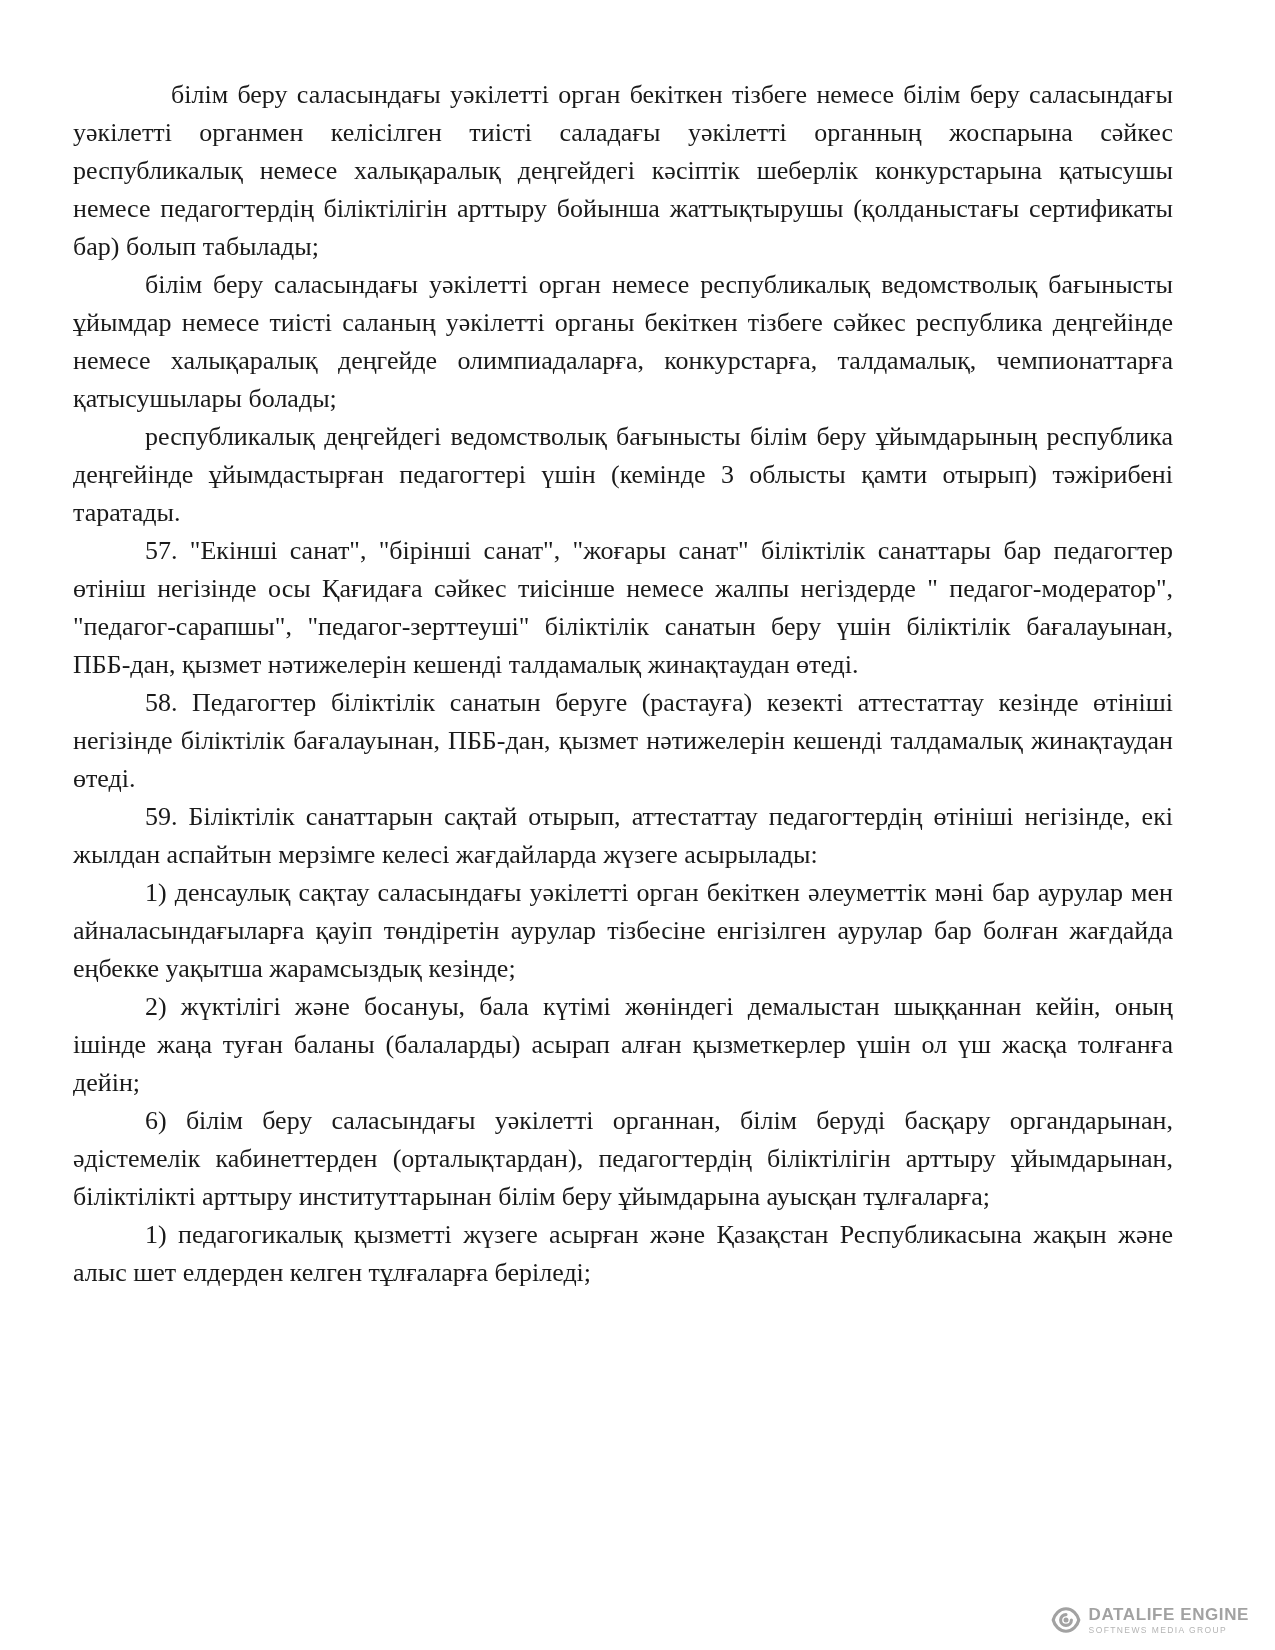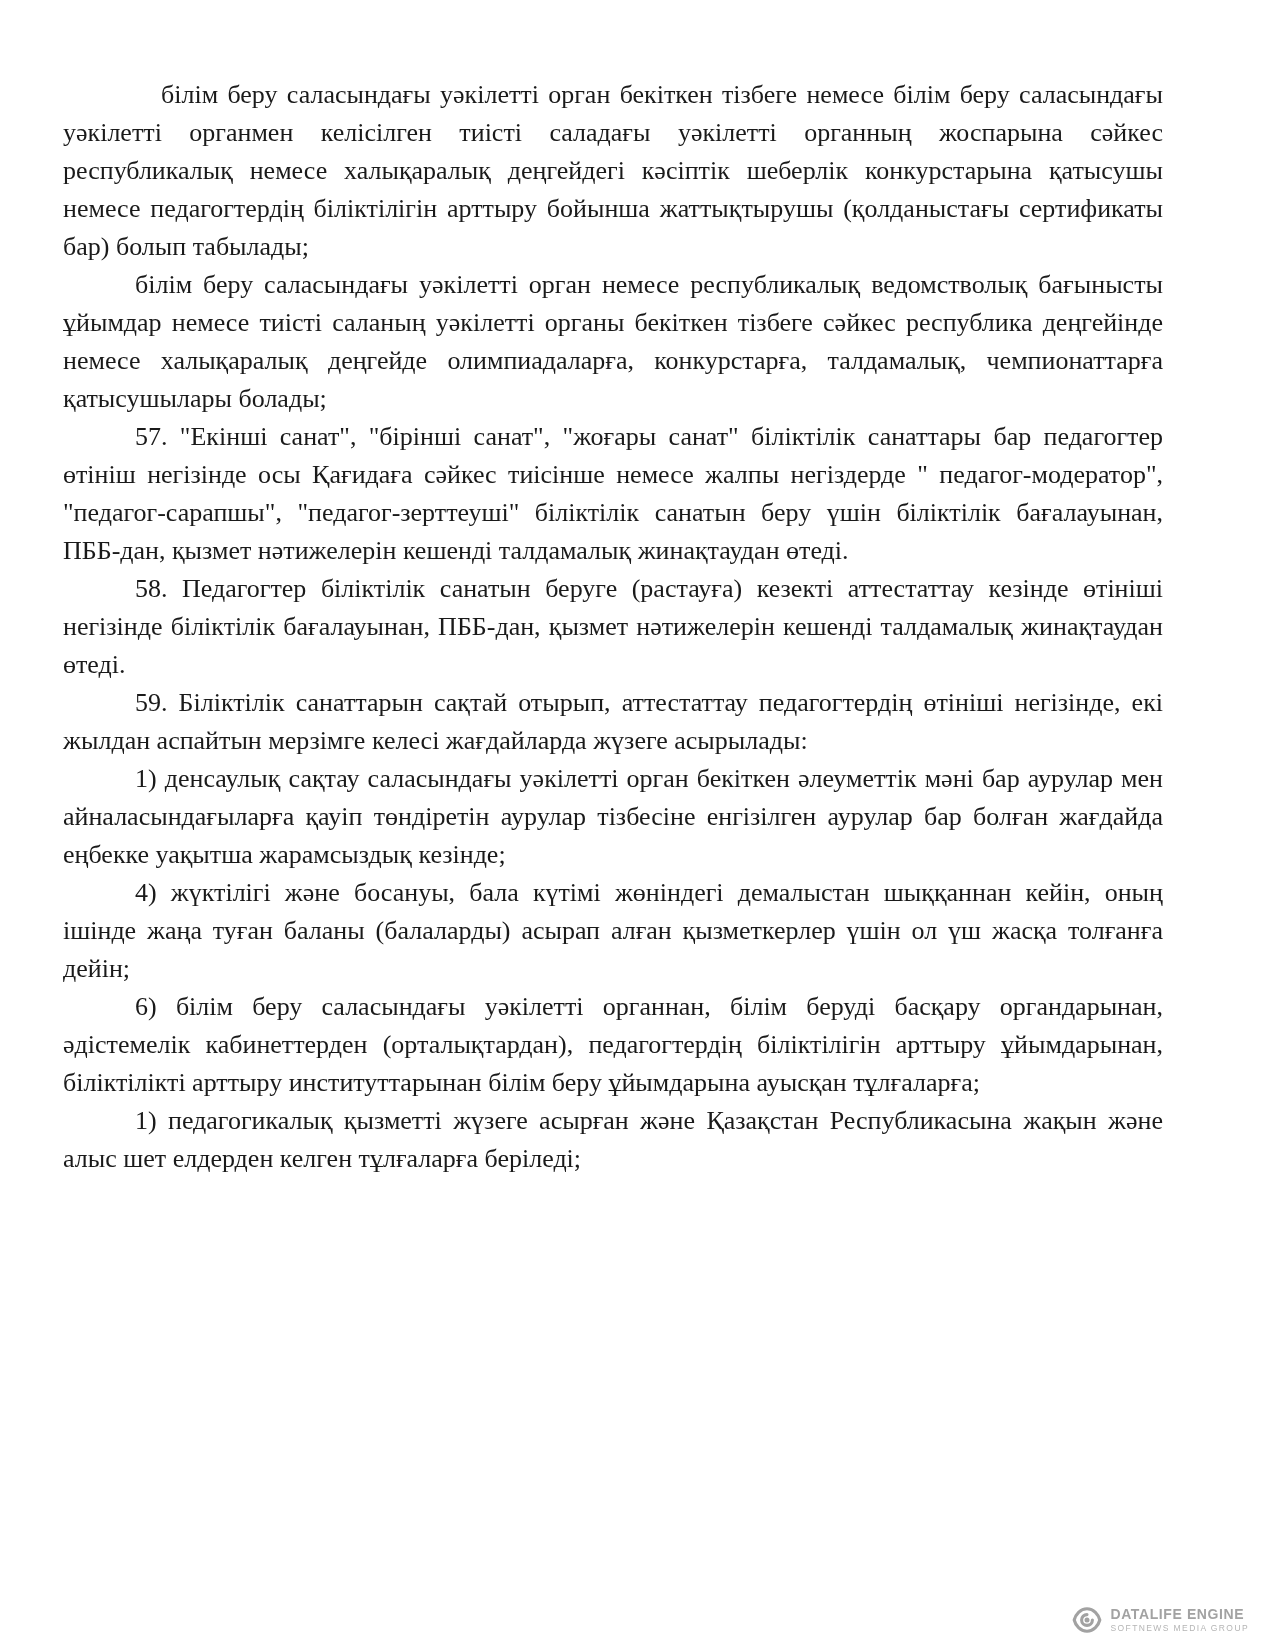"білім беру саласындағы уәкілетті орган" .doc-body { left: 63px -> 73px }
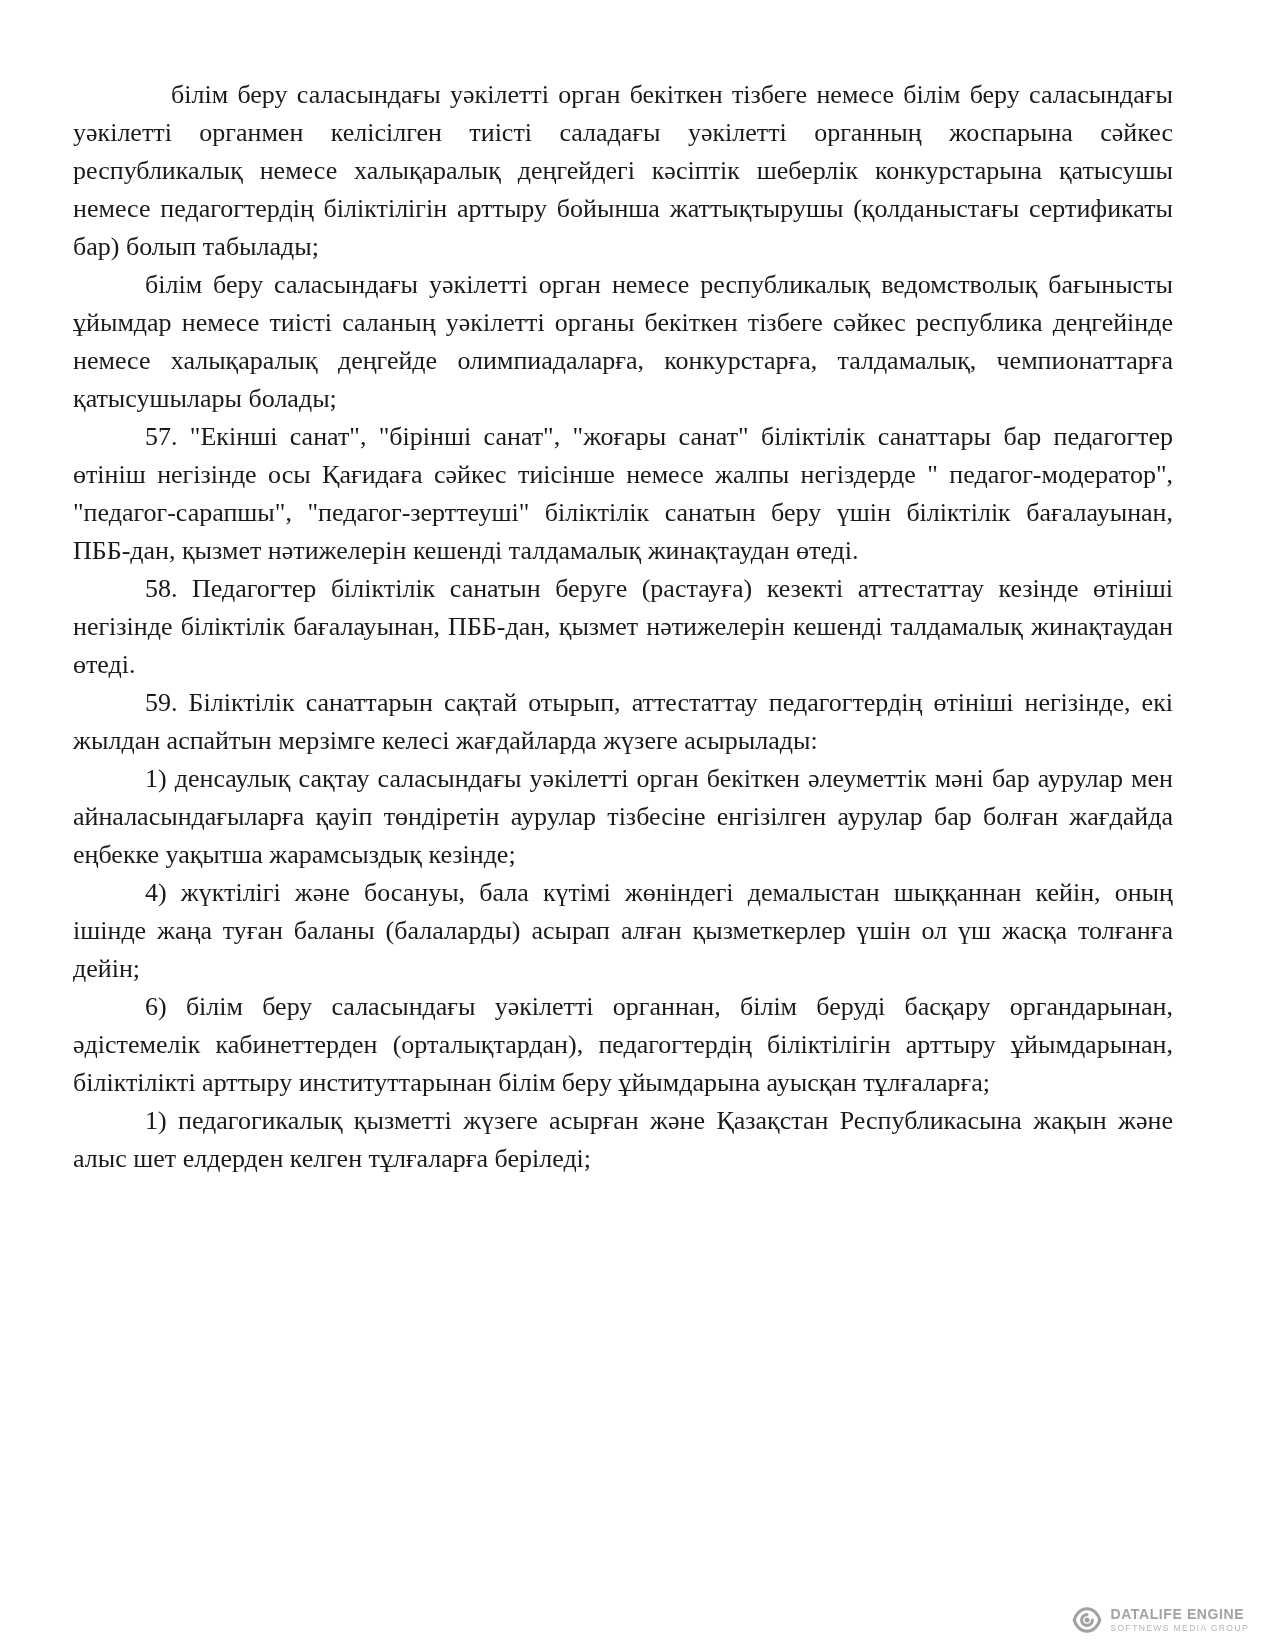"республикалық деңгейдегі ведомстволық" p.para { html: none -> <p>республикалық деңгейдегі ведомстволық бағынысты білім беру ұйымдарының республика деңгейінде ұйымдастырған педагогтері үшін (кемінде 3 облысты қамти отырып) тәжірибені таратады.</p> }
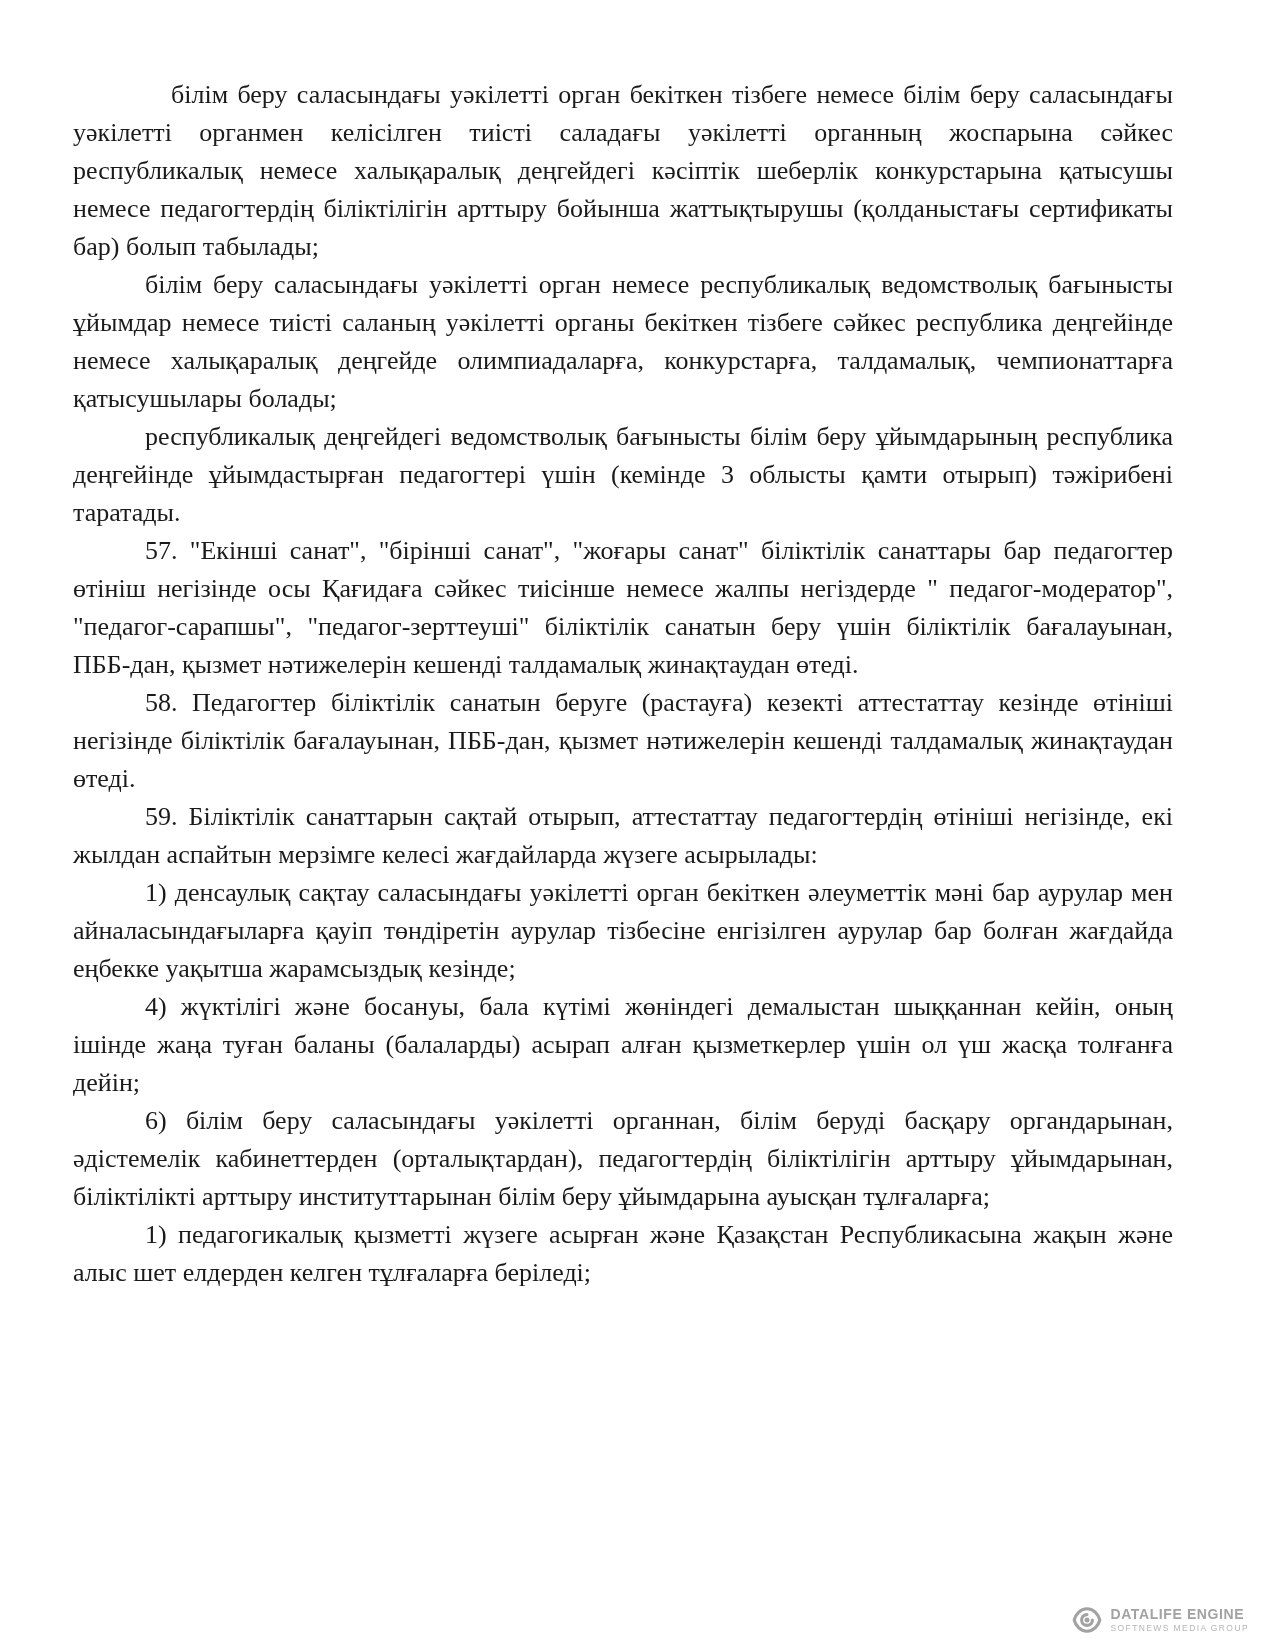"4) жүктілігі және босануы, бала" p.para { text: 4 -> 2 }
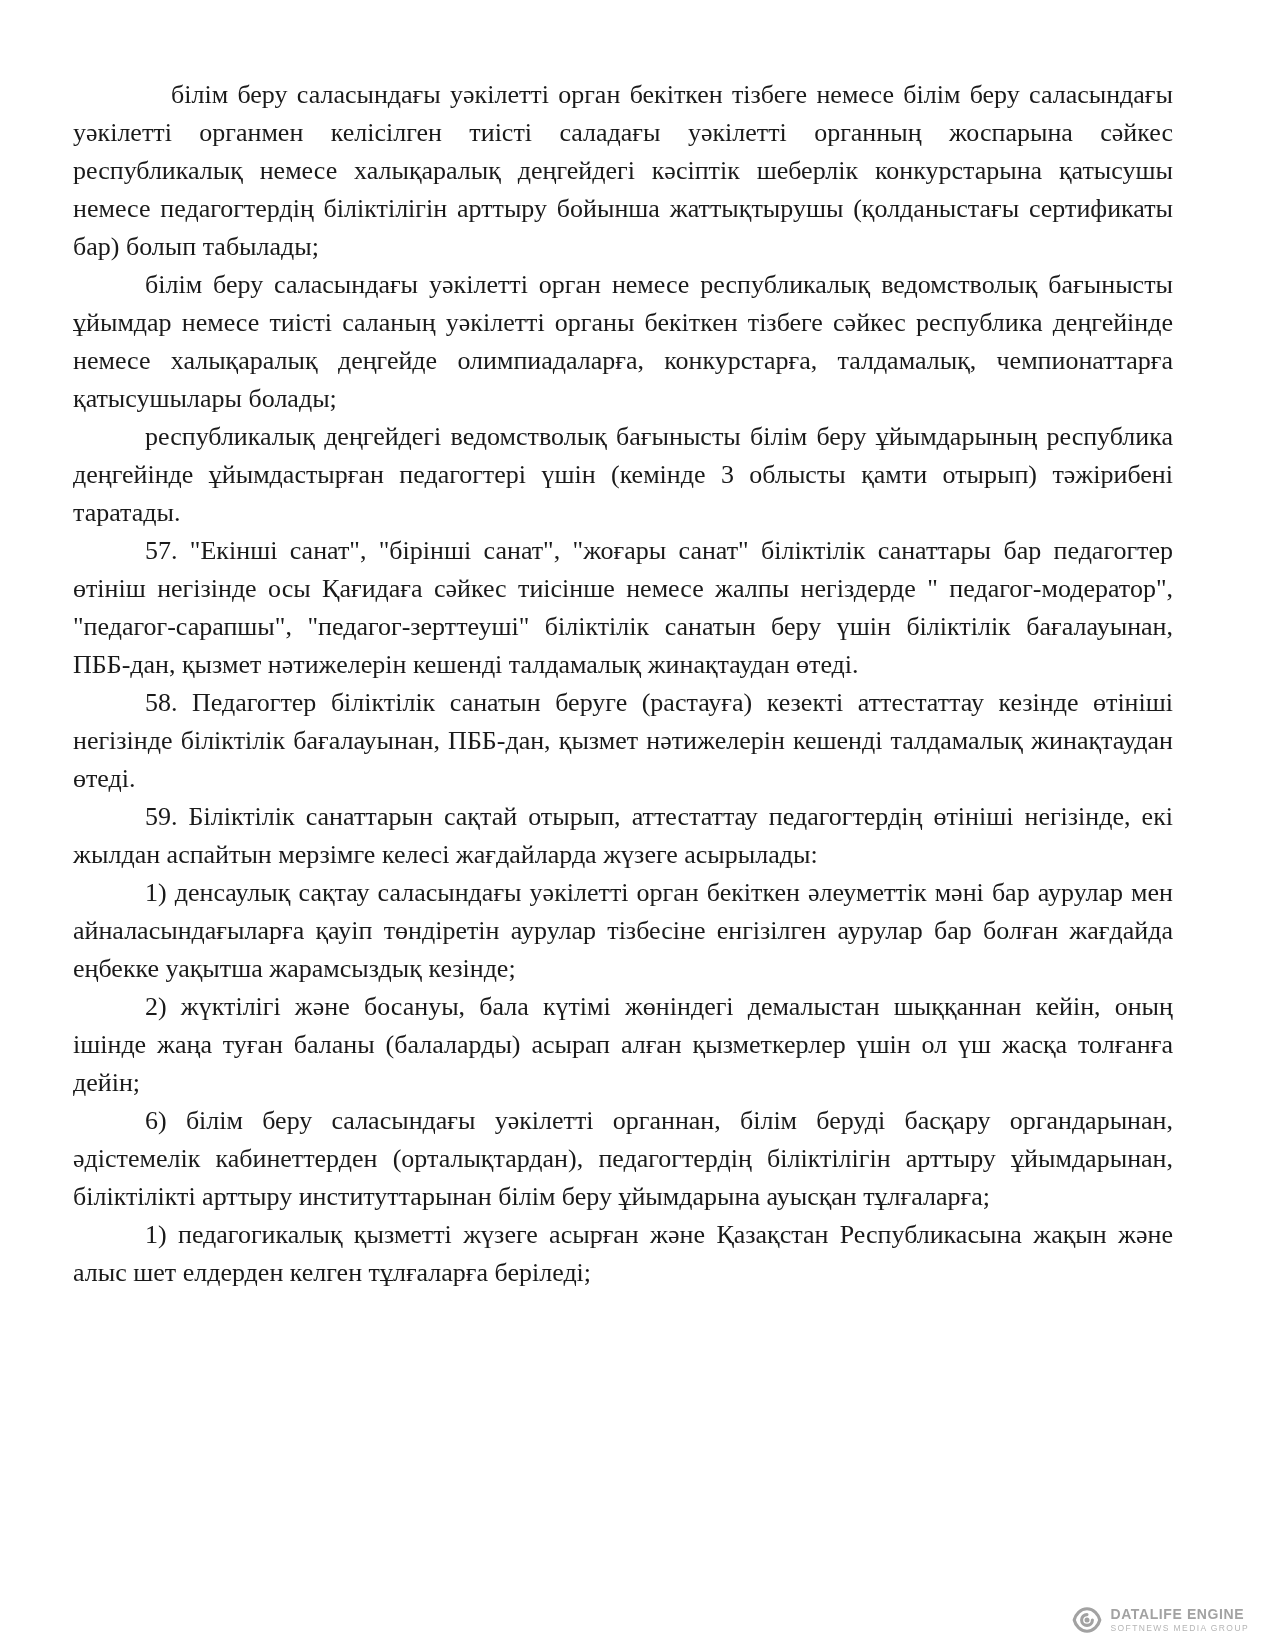"DATALIFE ENGINE" .logo-title { font-size: 14px -> 17px }
